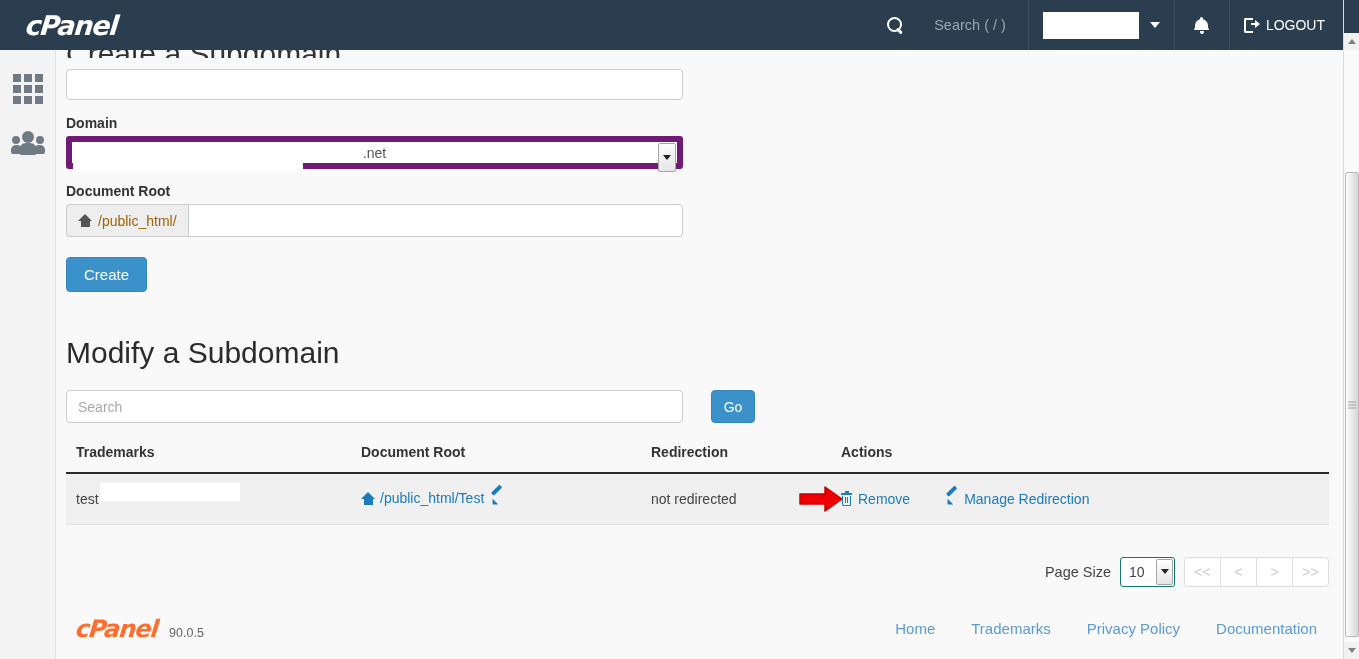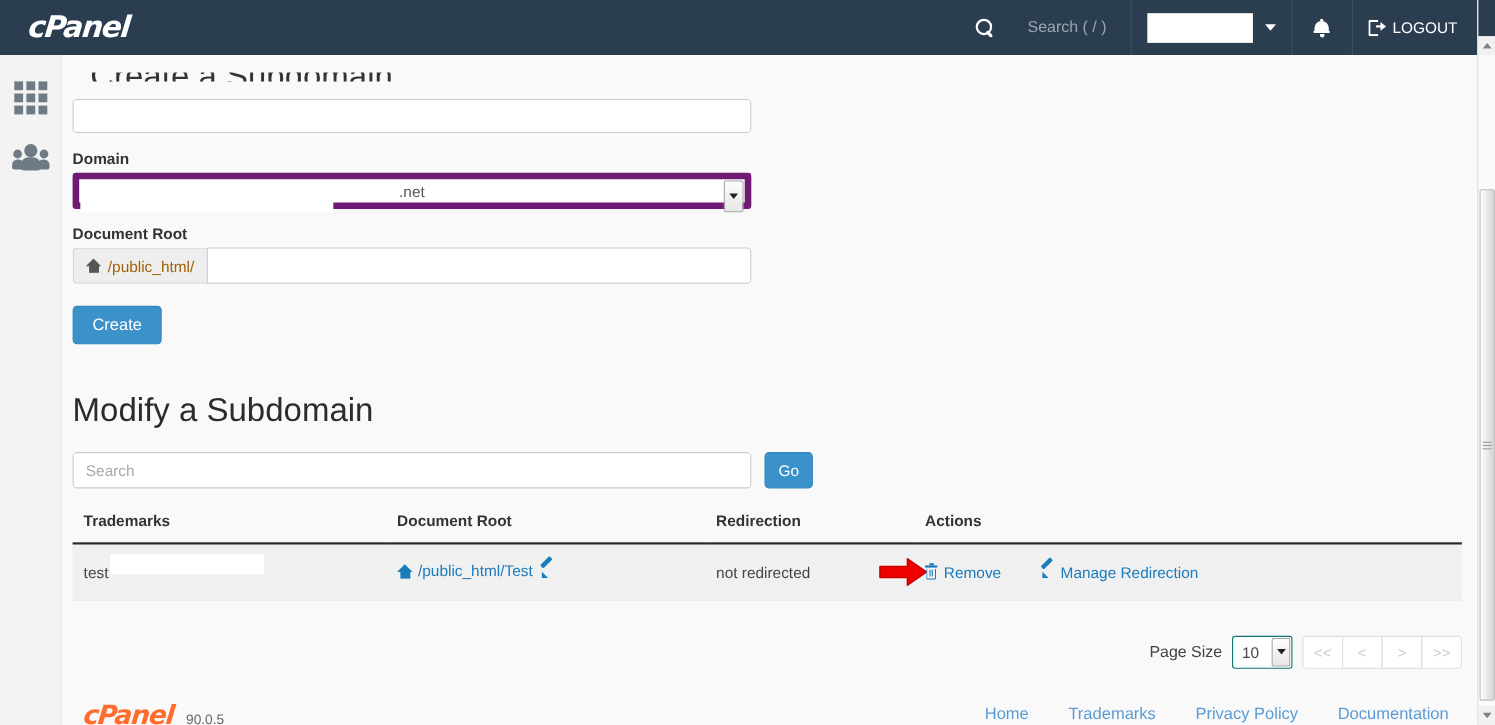"Create a Subdomain" .cut-heading { margin: 16px -> 0 }
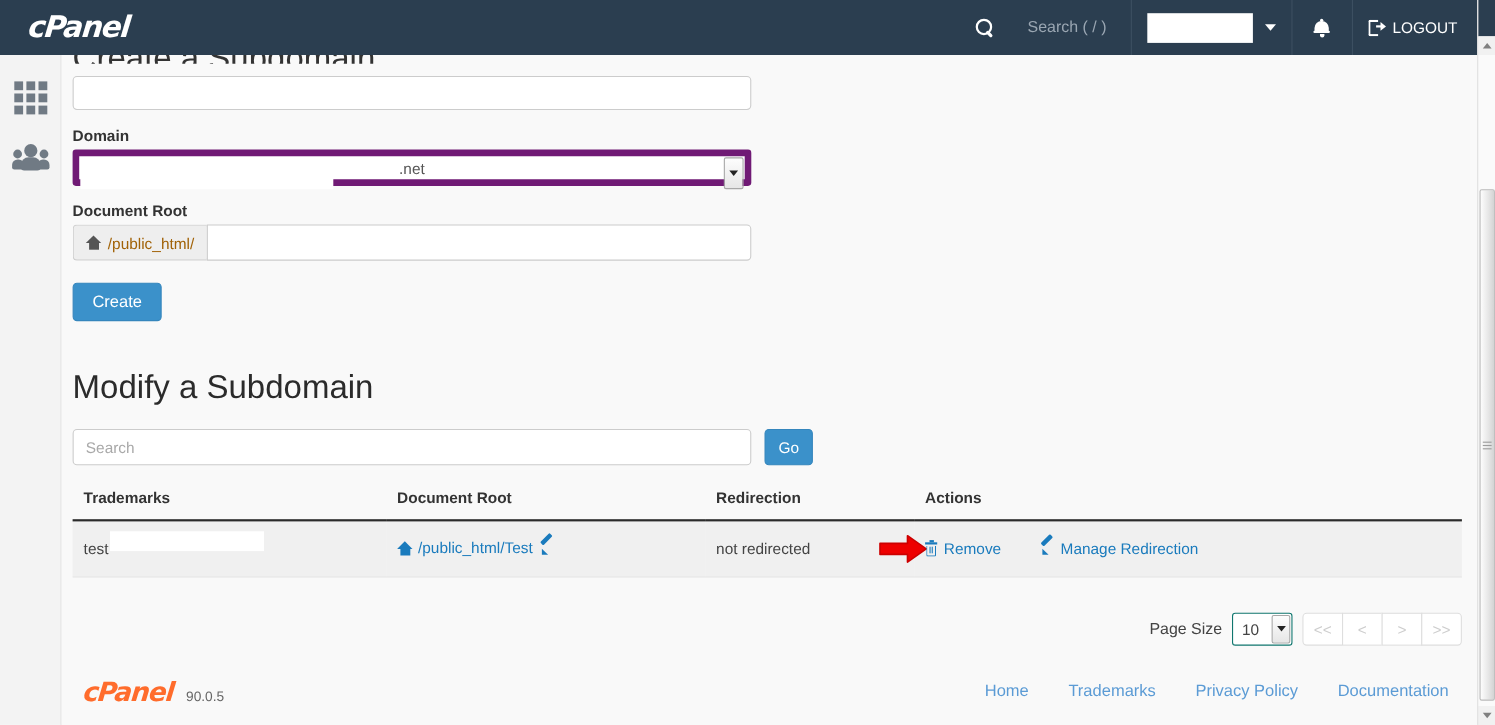"Search" .search-row { gap: 12px -> 28px }
